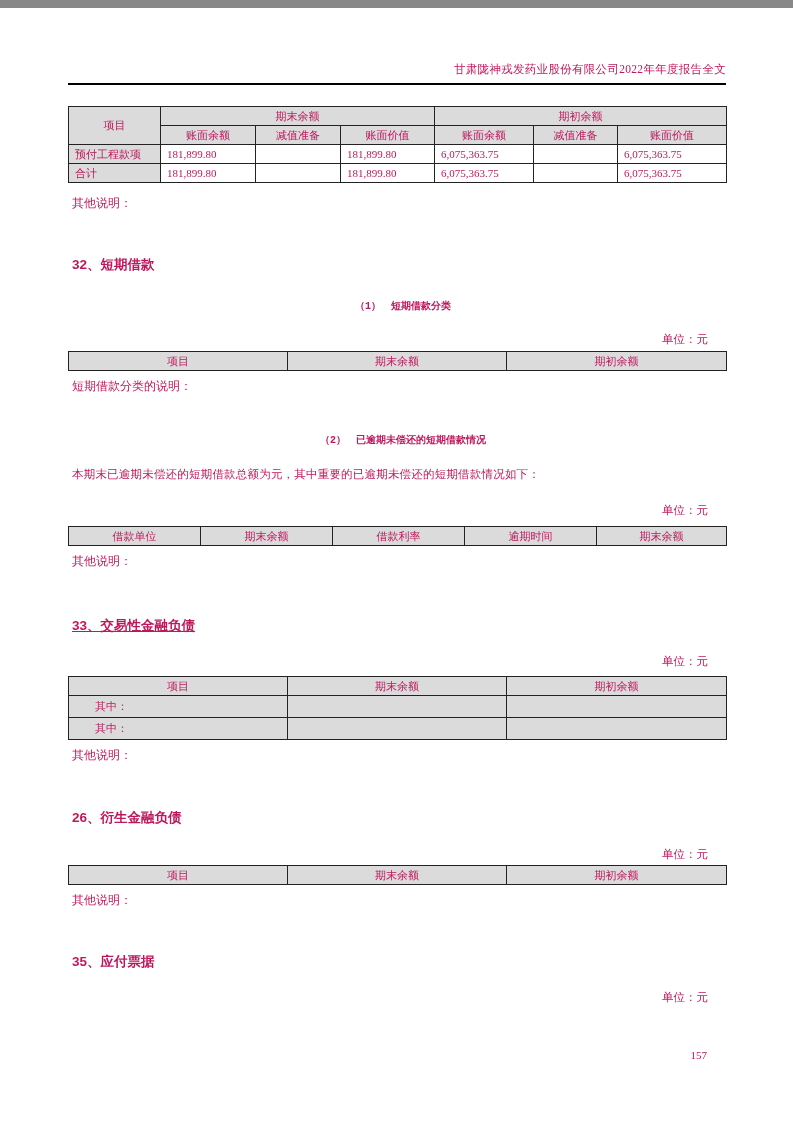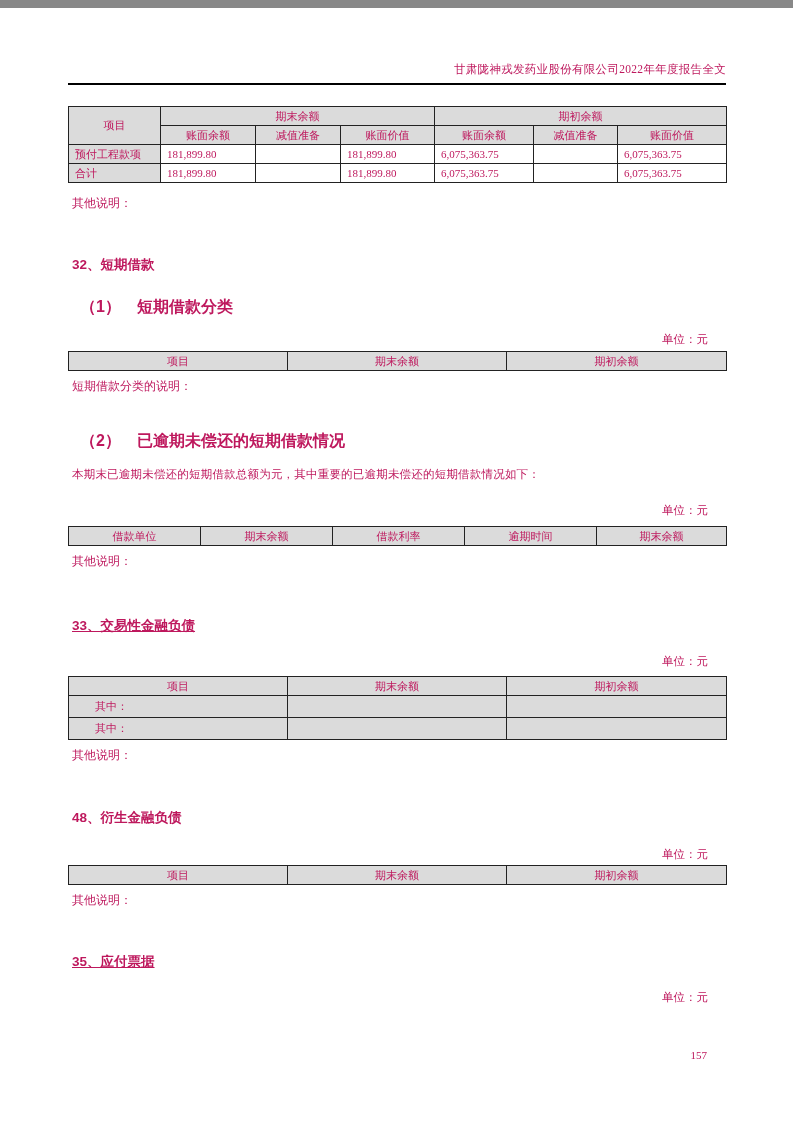"（1） 短期借款分类" .h-sub { font-family: Liberation Sans, sans-serif -> Liberation Mono, monospace; font-size: 16px -> 10px; text-align: none -> center }
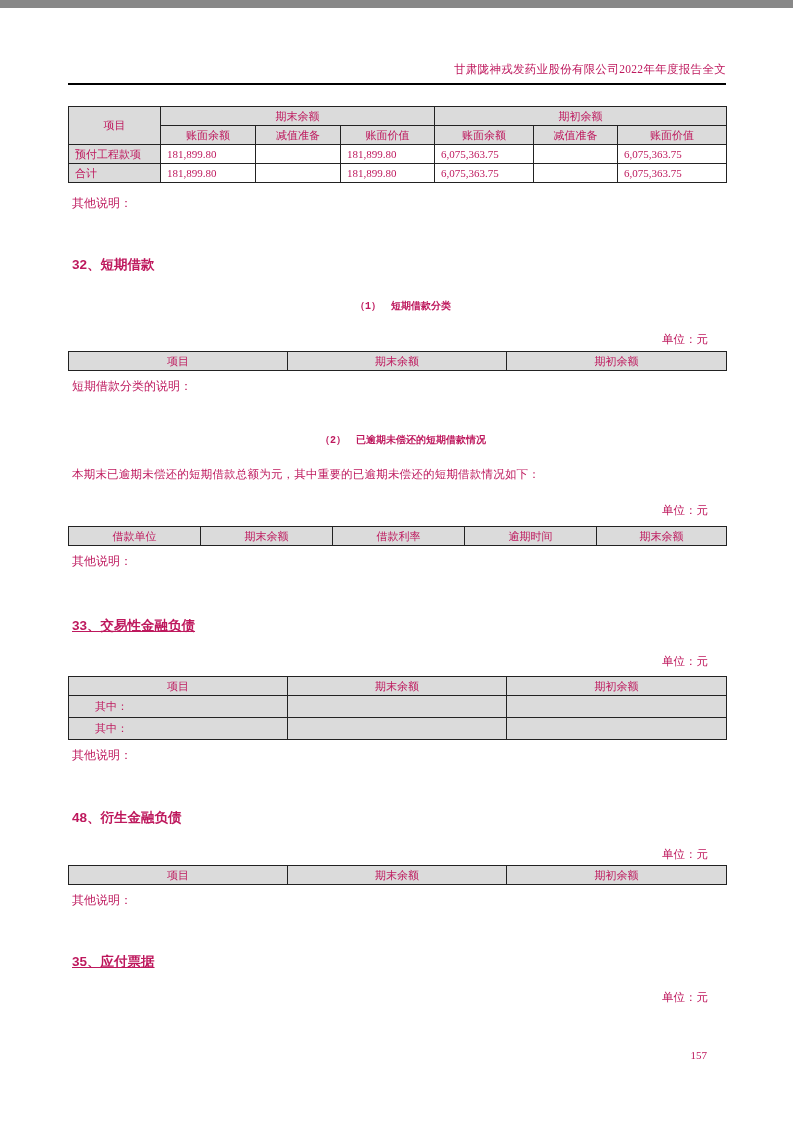"48、衍生金融负债" div.h-num { text: 48 -> 26 }
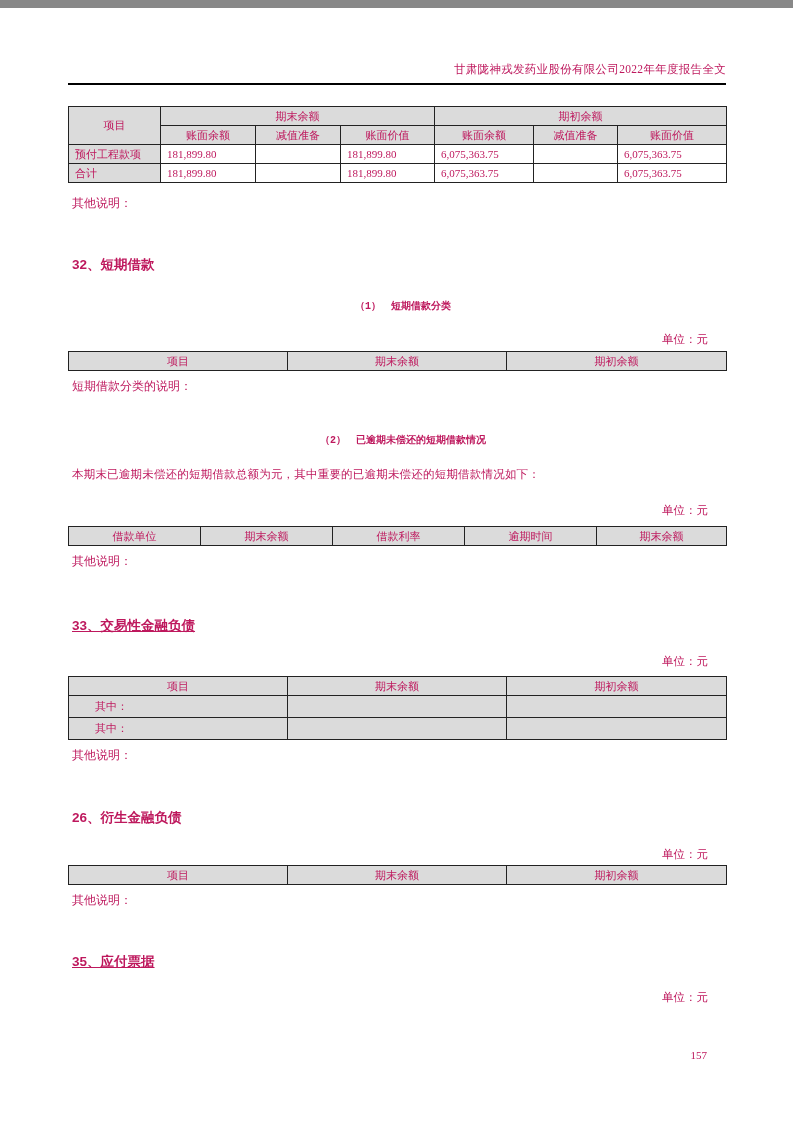"35、应付票据" .mt-h35 { text-decoration: underline -> none }
